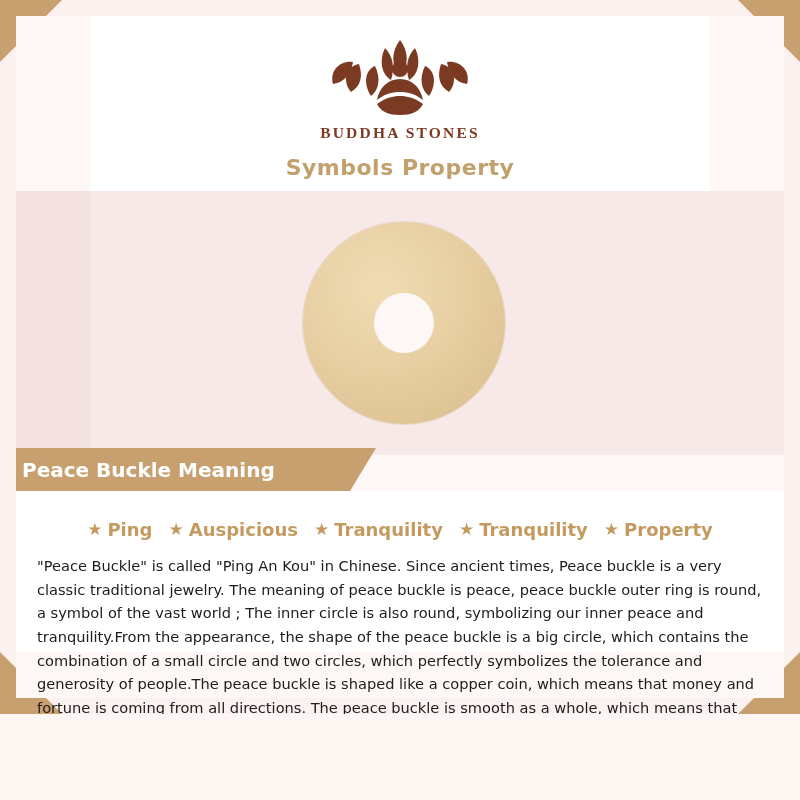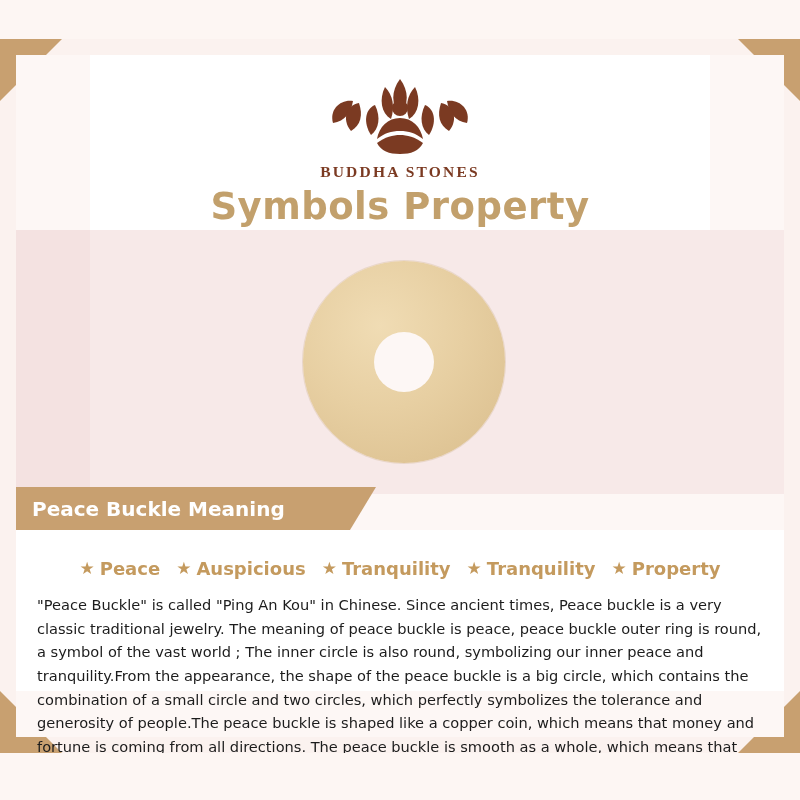"BUDDHA STONES" .page { margin-top: 39px -> none }
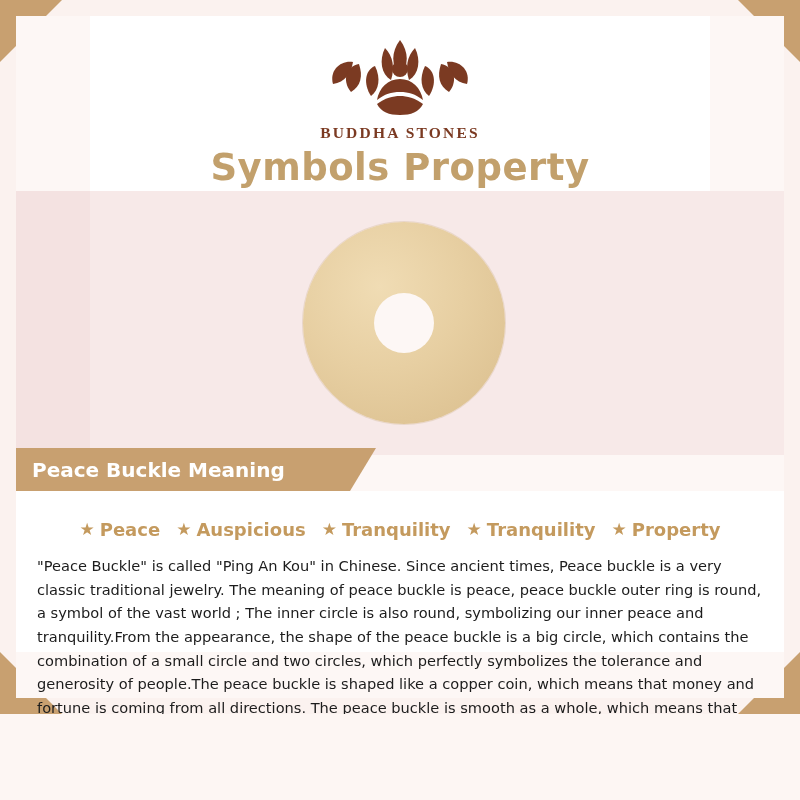"Symbols Property" .title-band .title-text { font-size: 37px -> 22px }
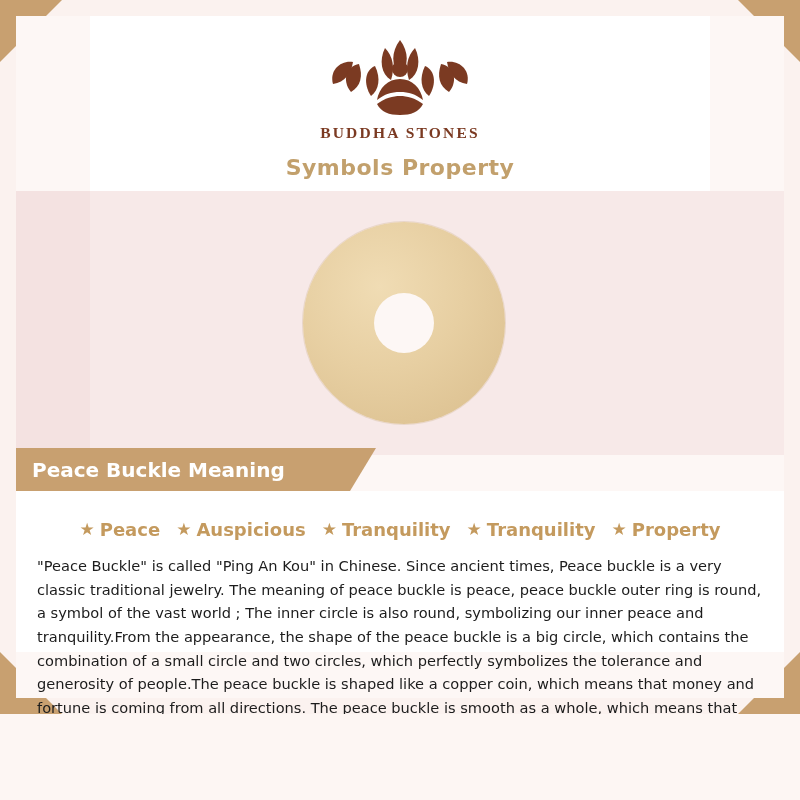"Peace Buckle Meaning" .ribbon-label { padding-left: 16px -> 6px }
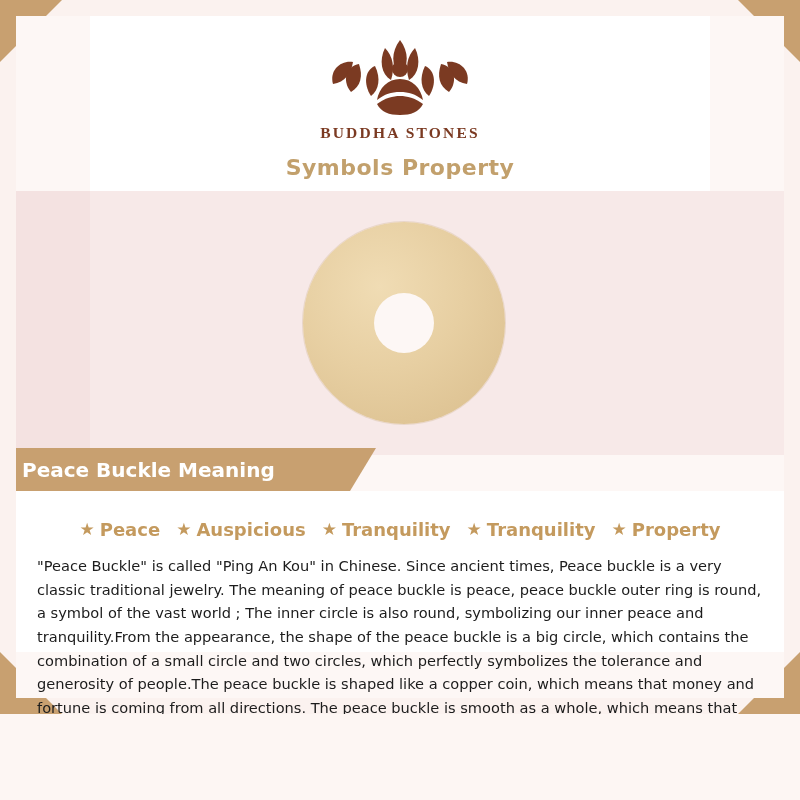"Peace" span { text: Peace -> Ping }
